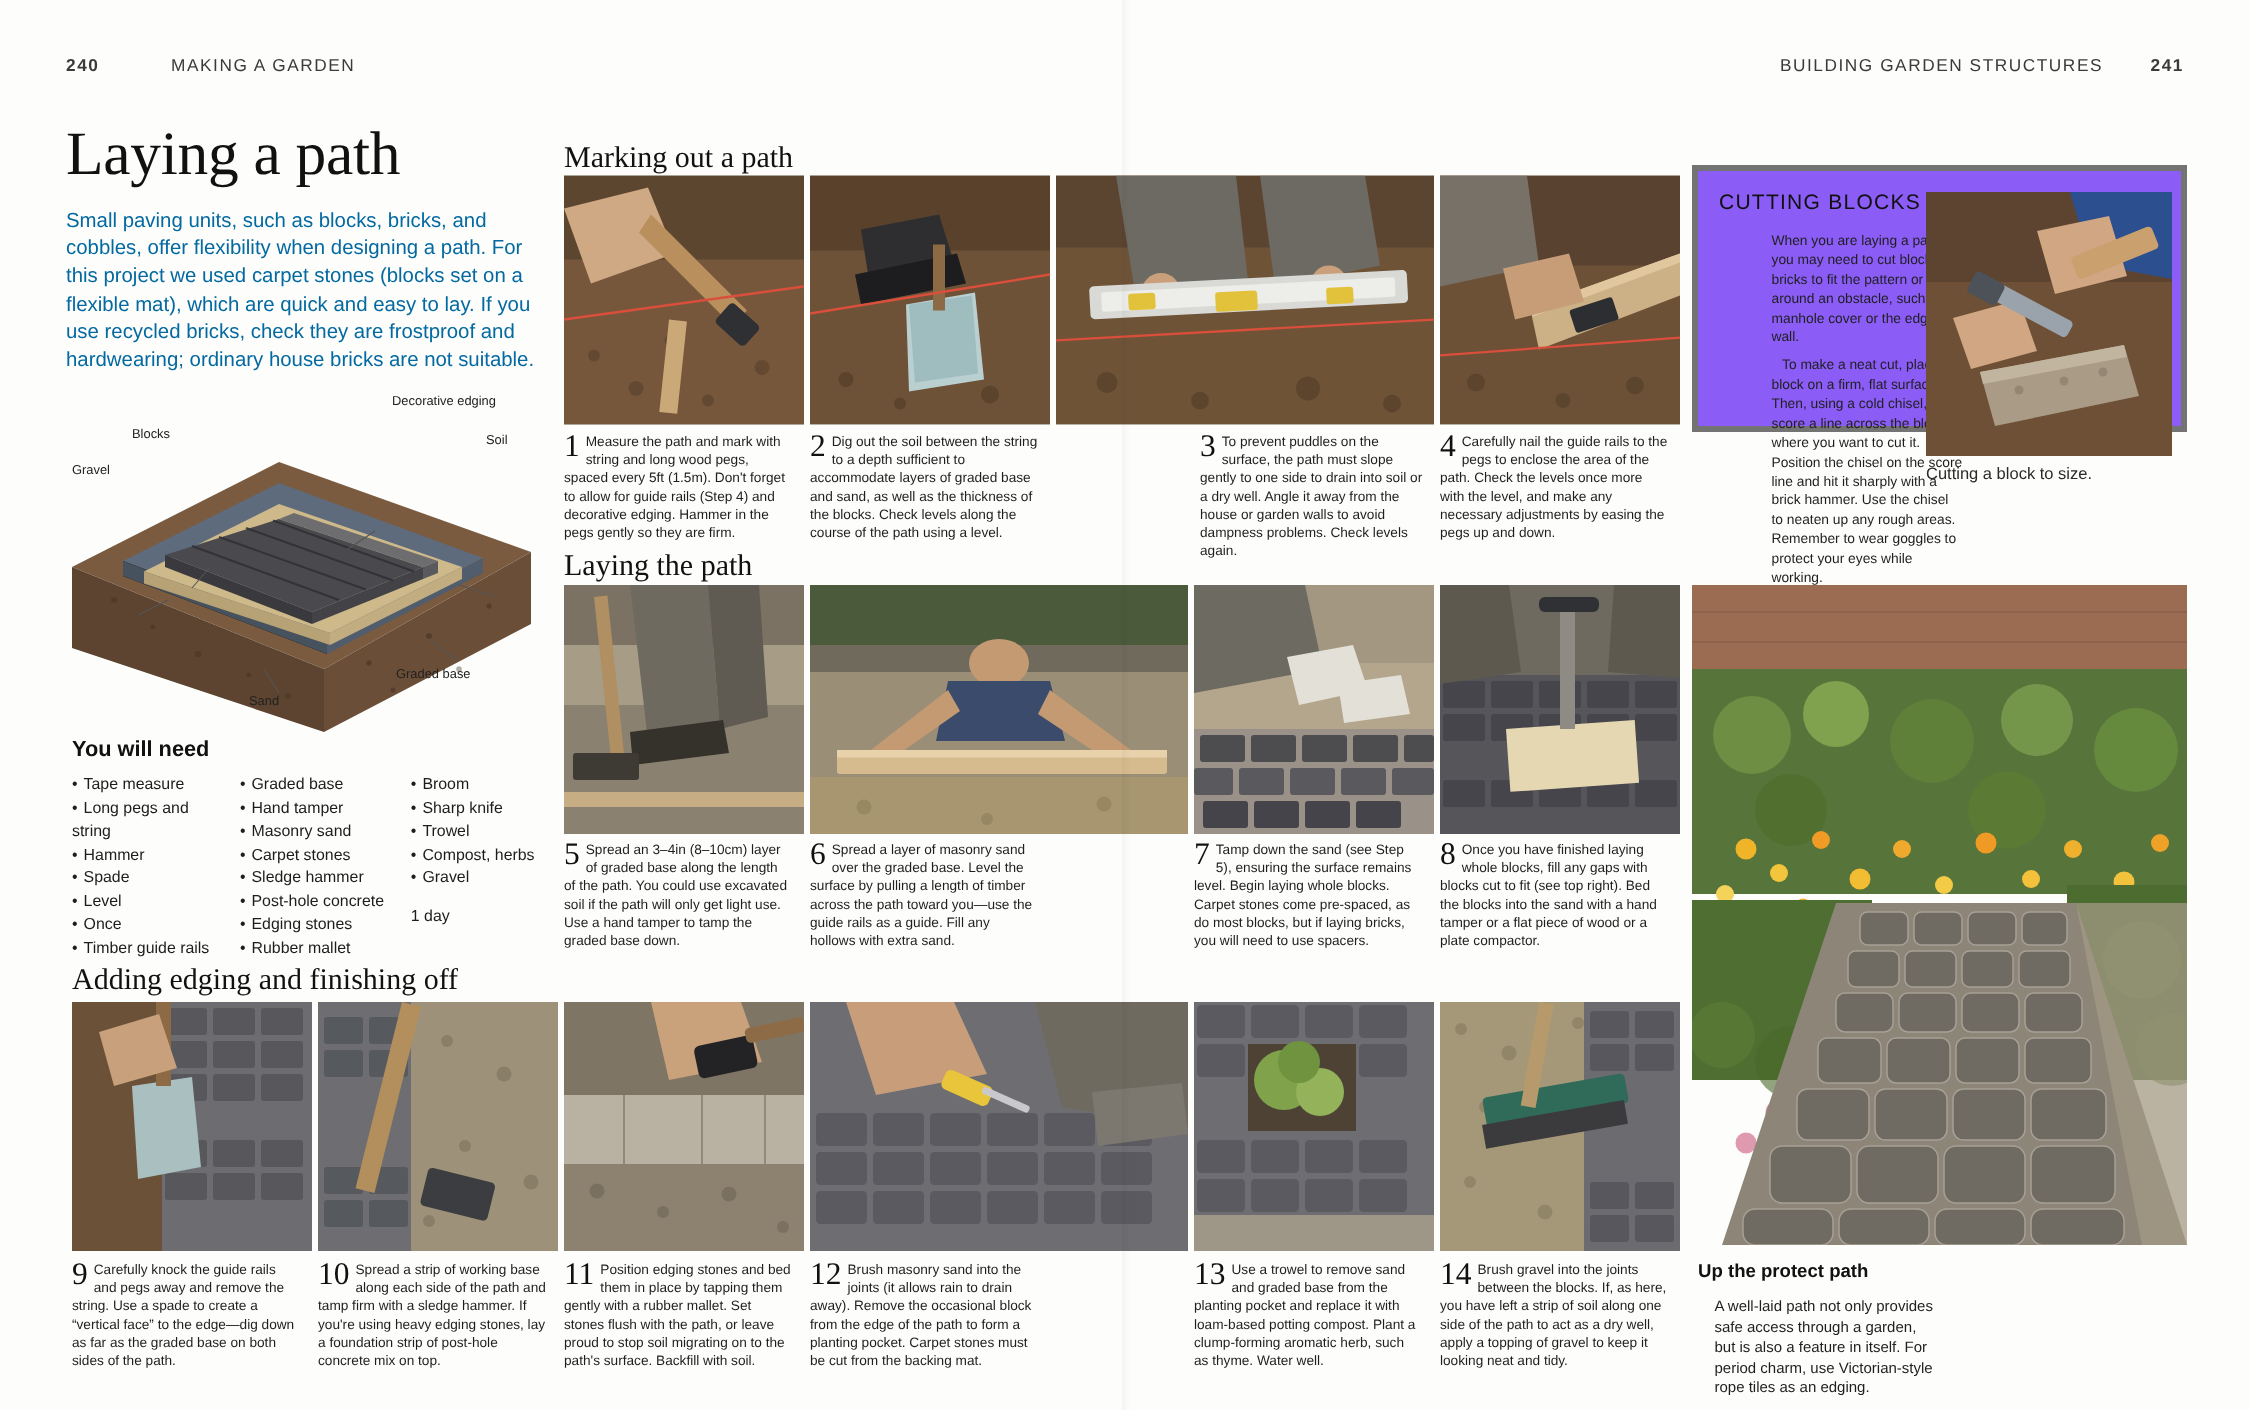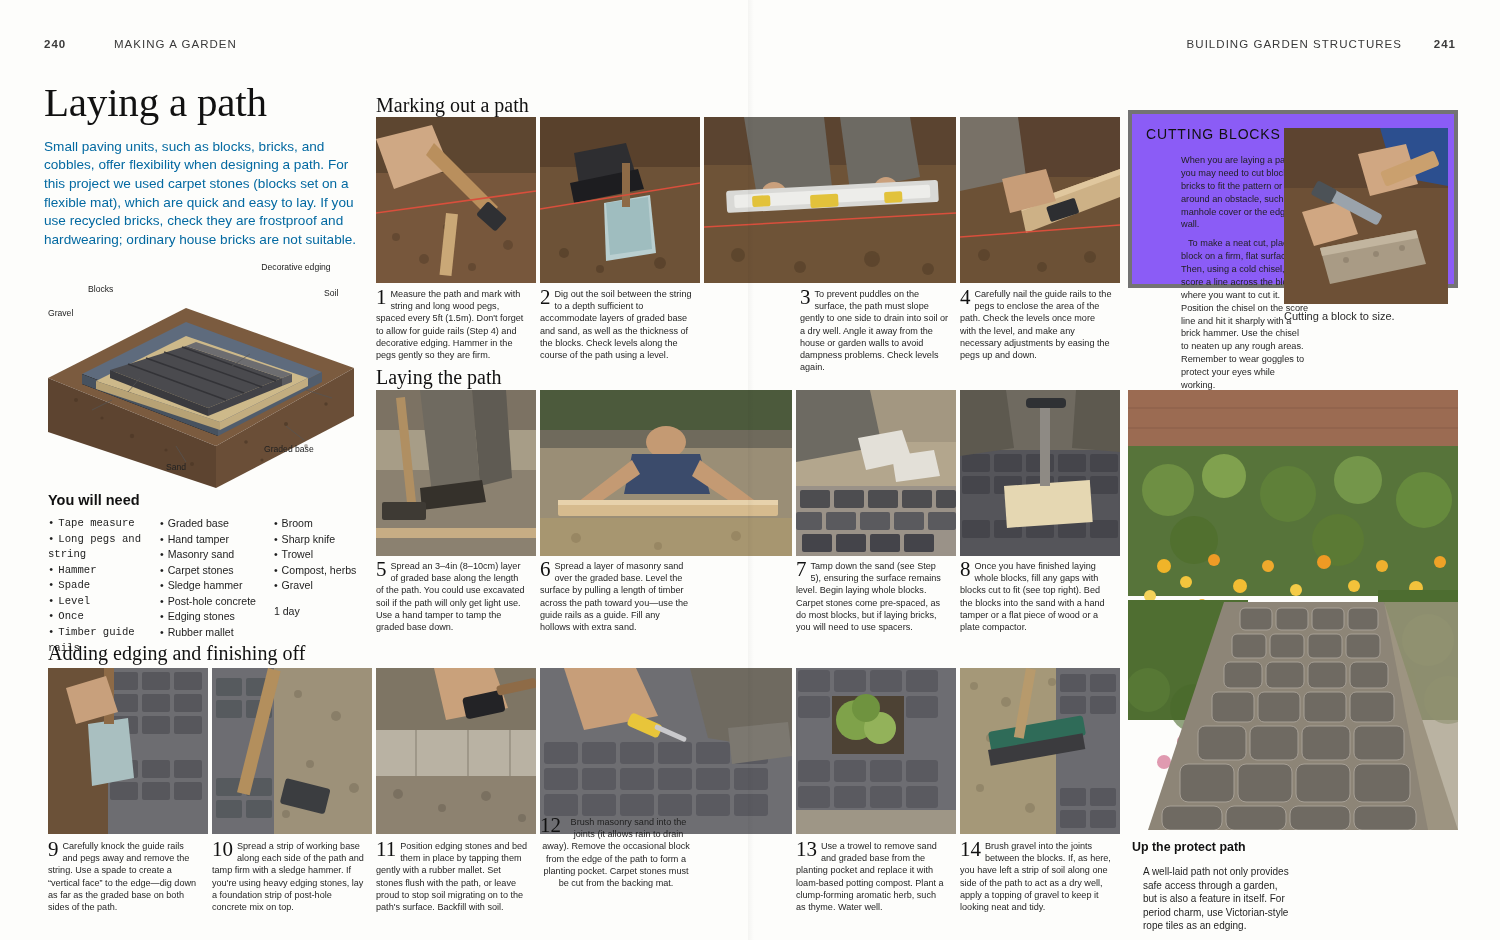"Tape measure" .ywn .c1 { font-family: Liberation Mono, monospace -> none }
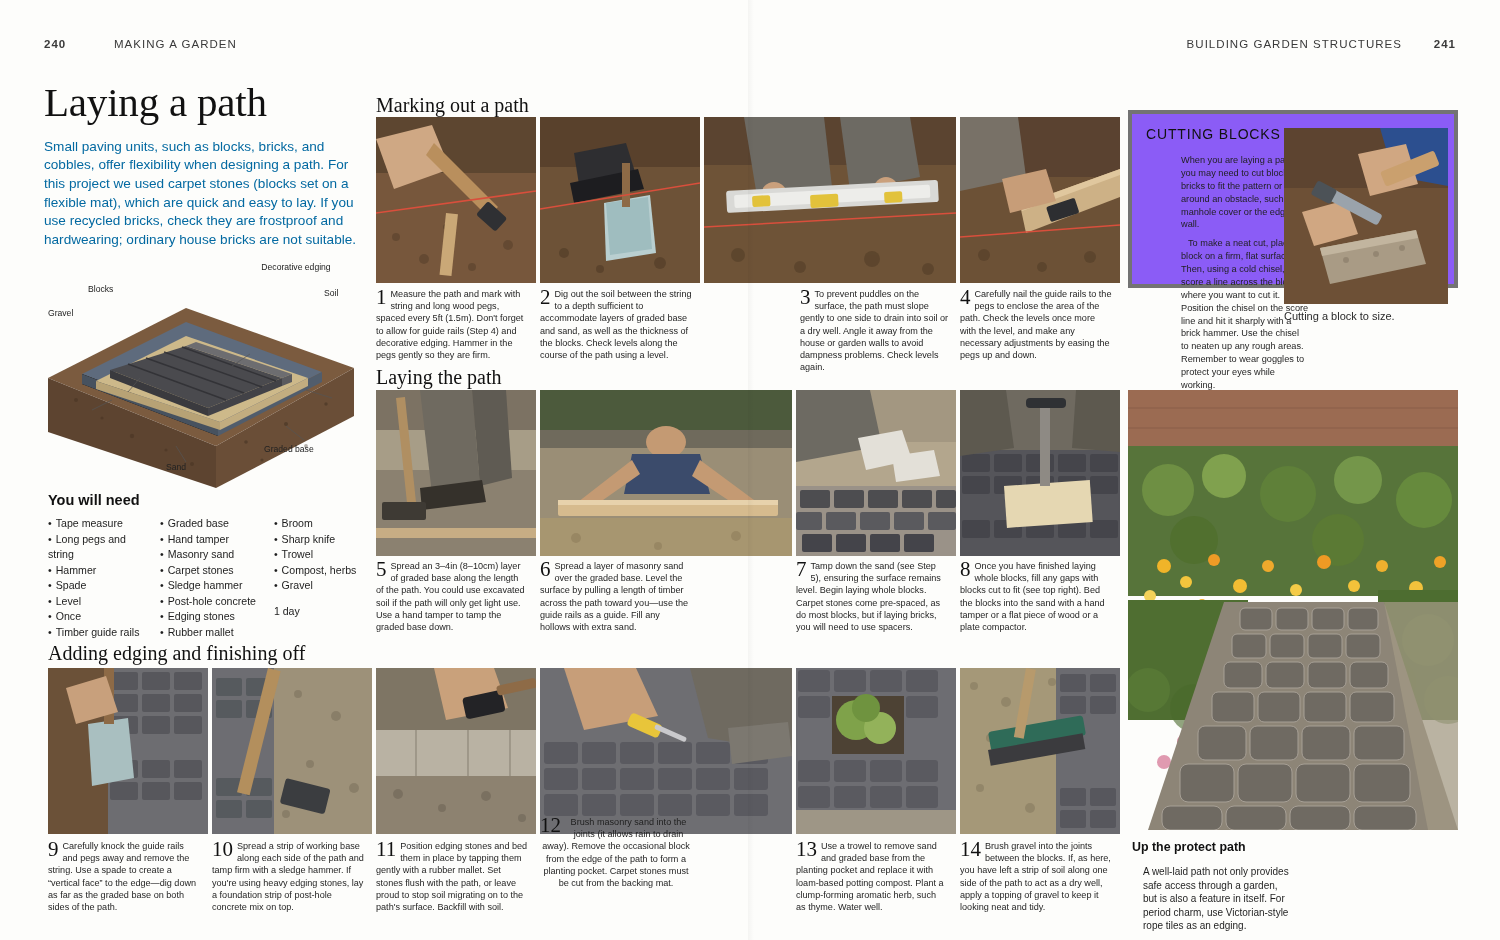"12" div.cap { text-align: center -> none; top: 816px -> 840px }
